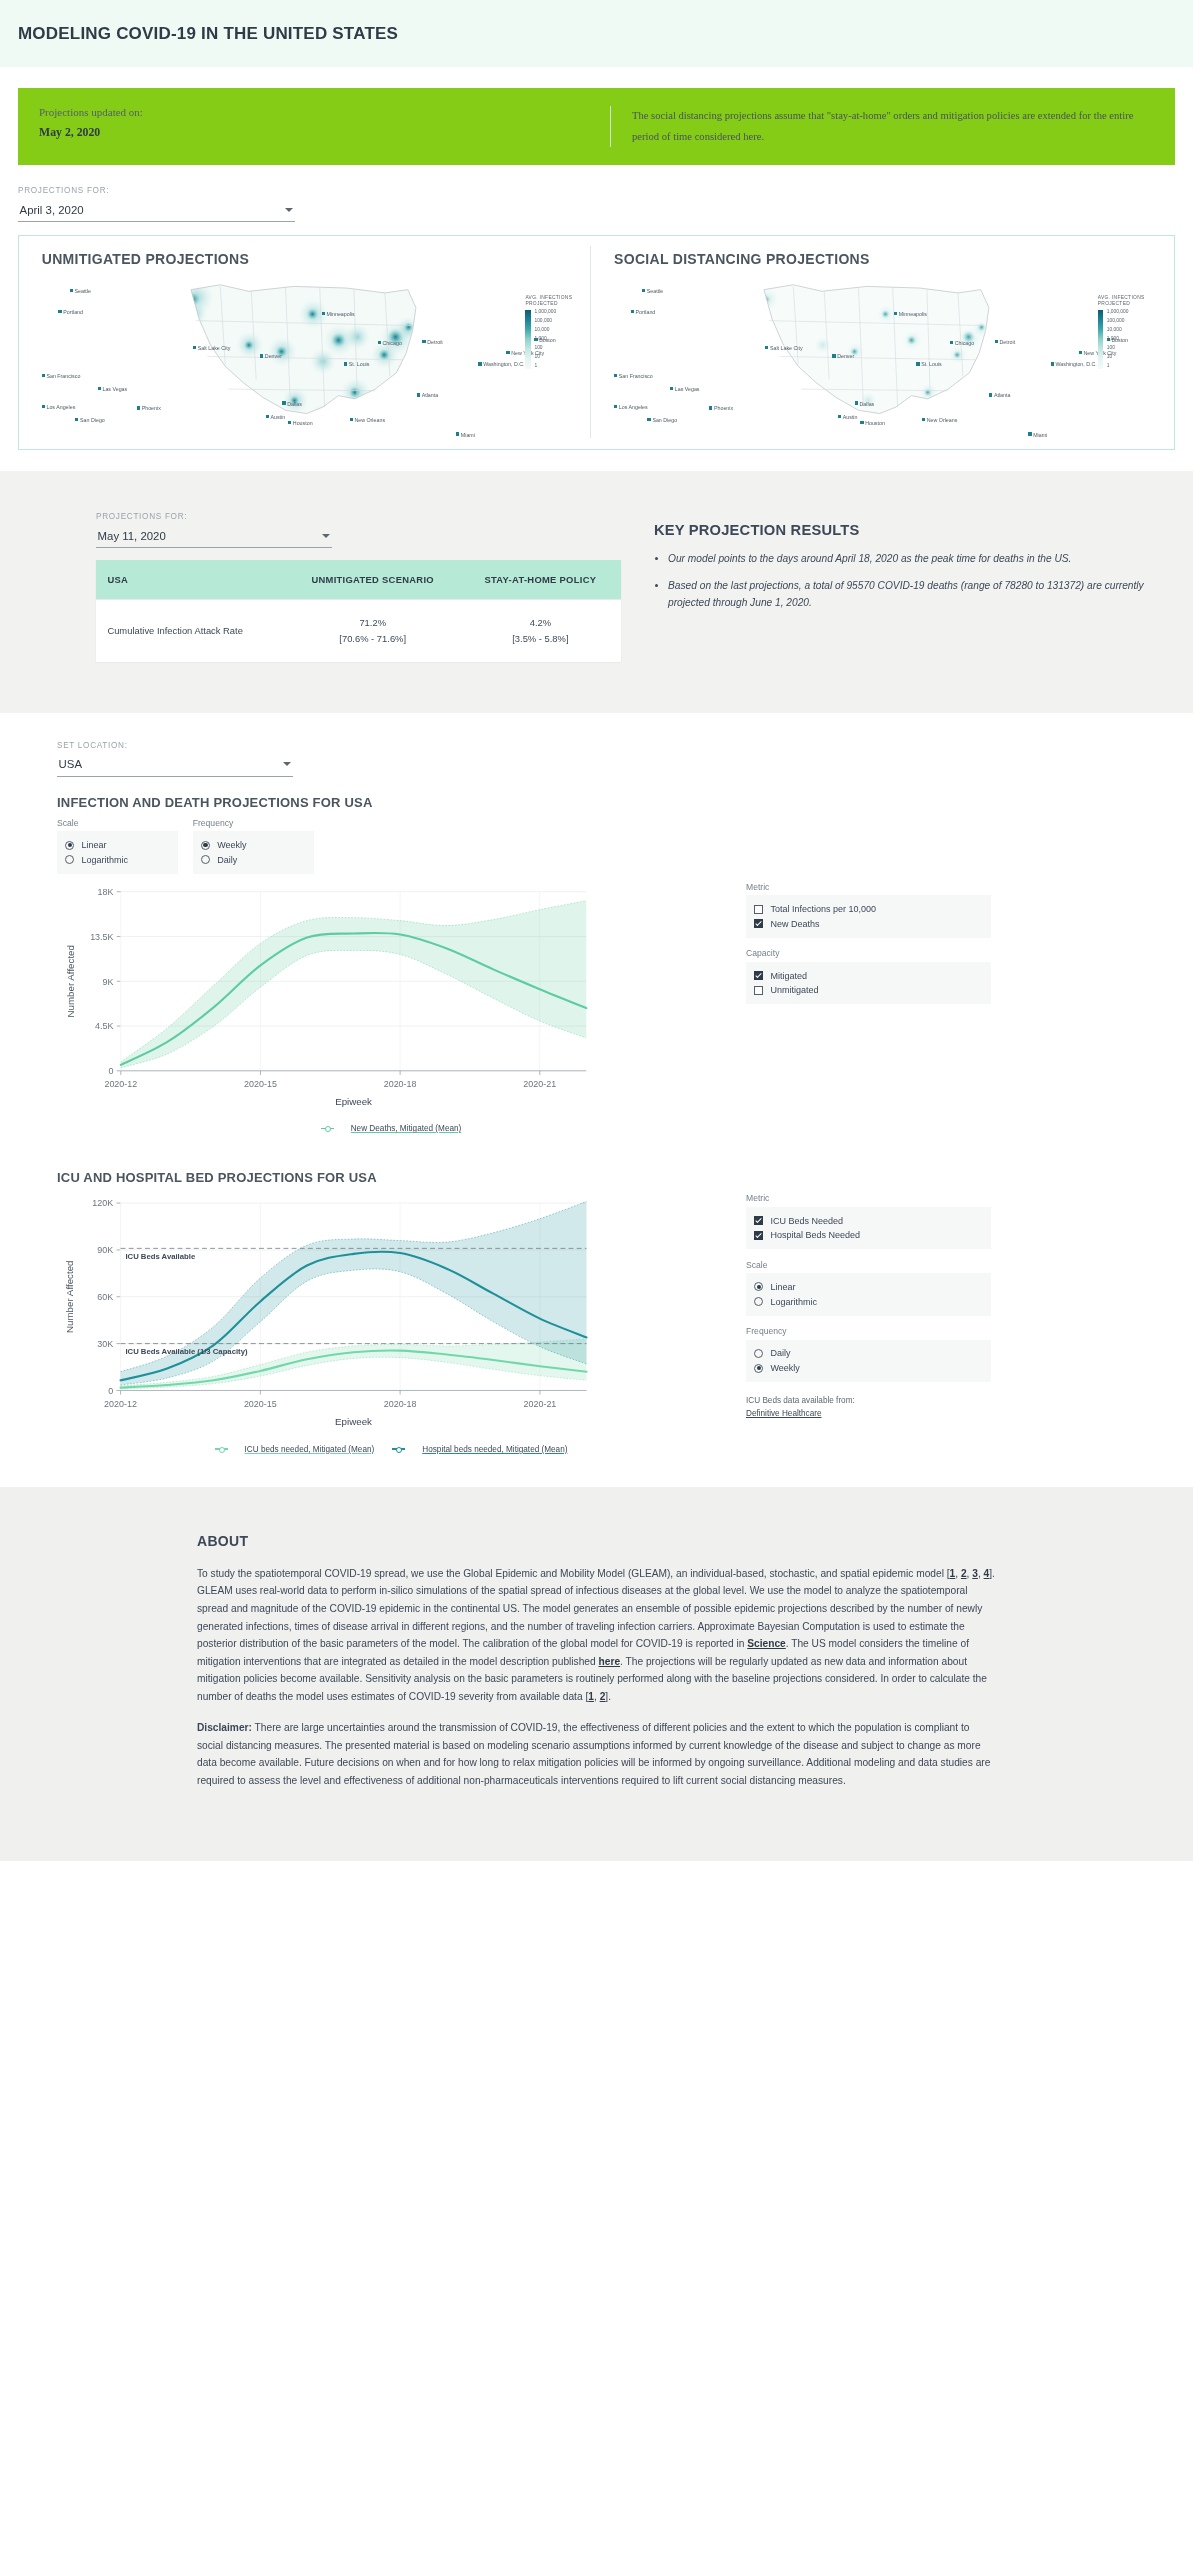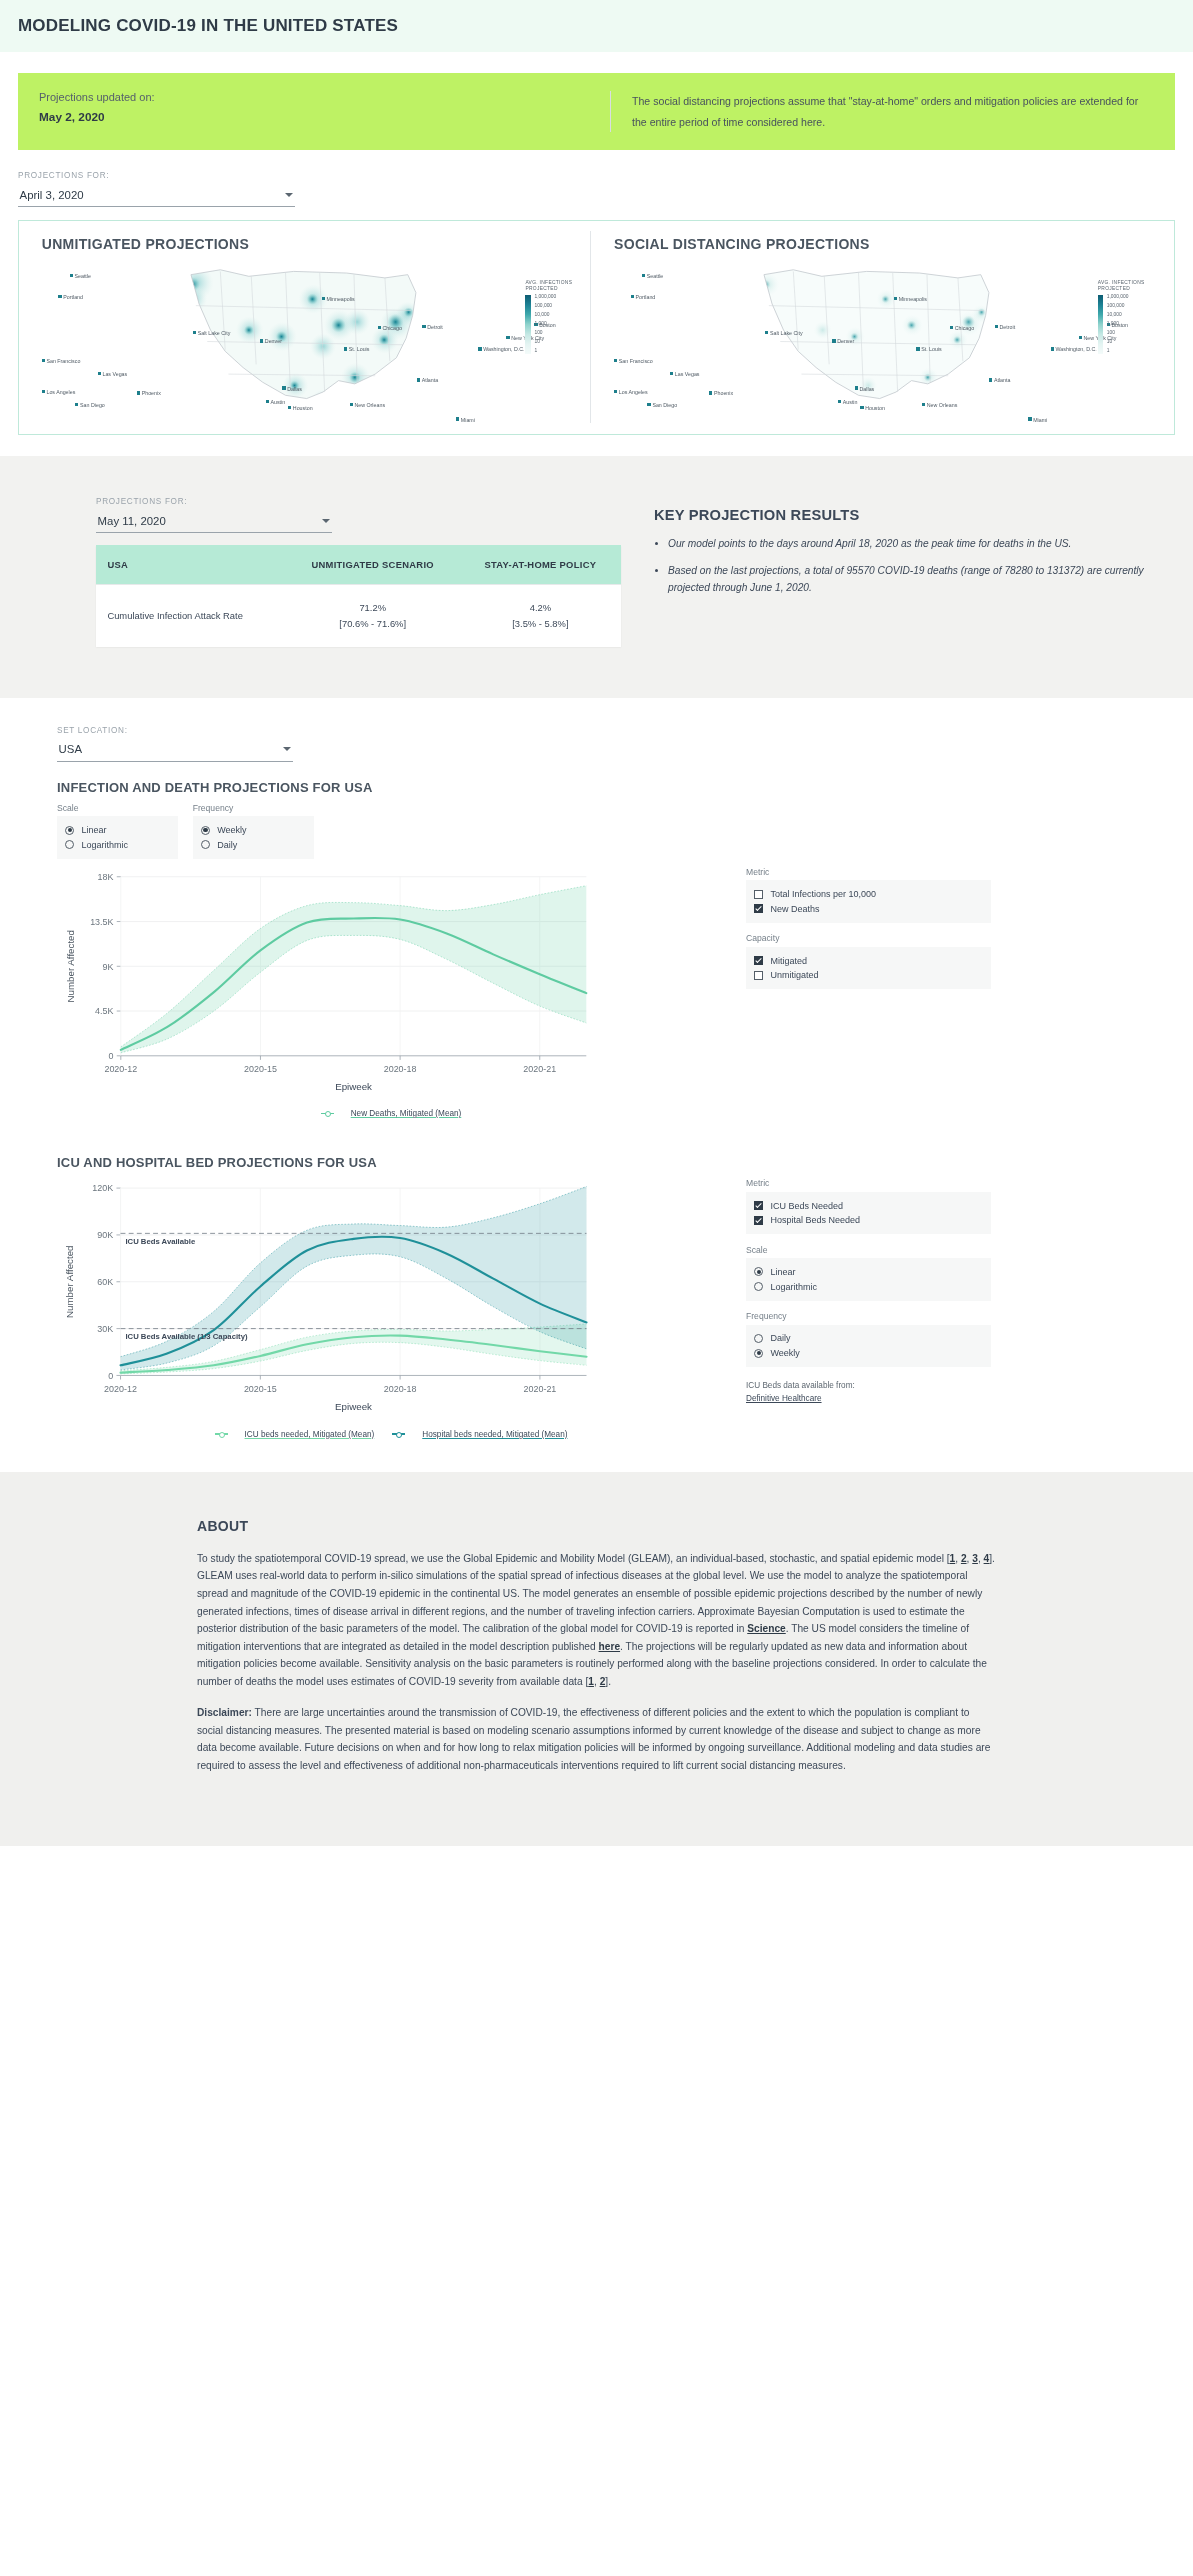"MODELING COVID-19 IN THE UNITED" .hdr { height: 52px -> 67px }
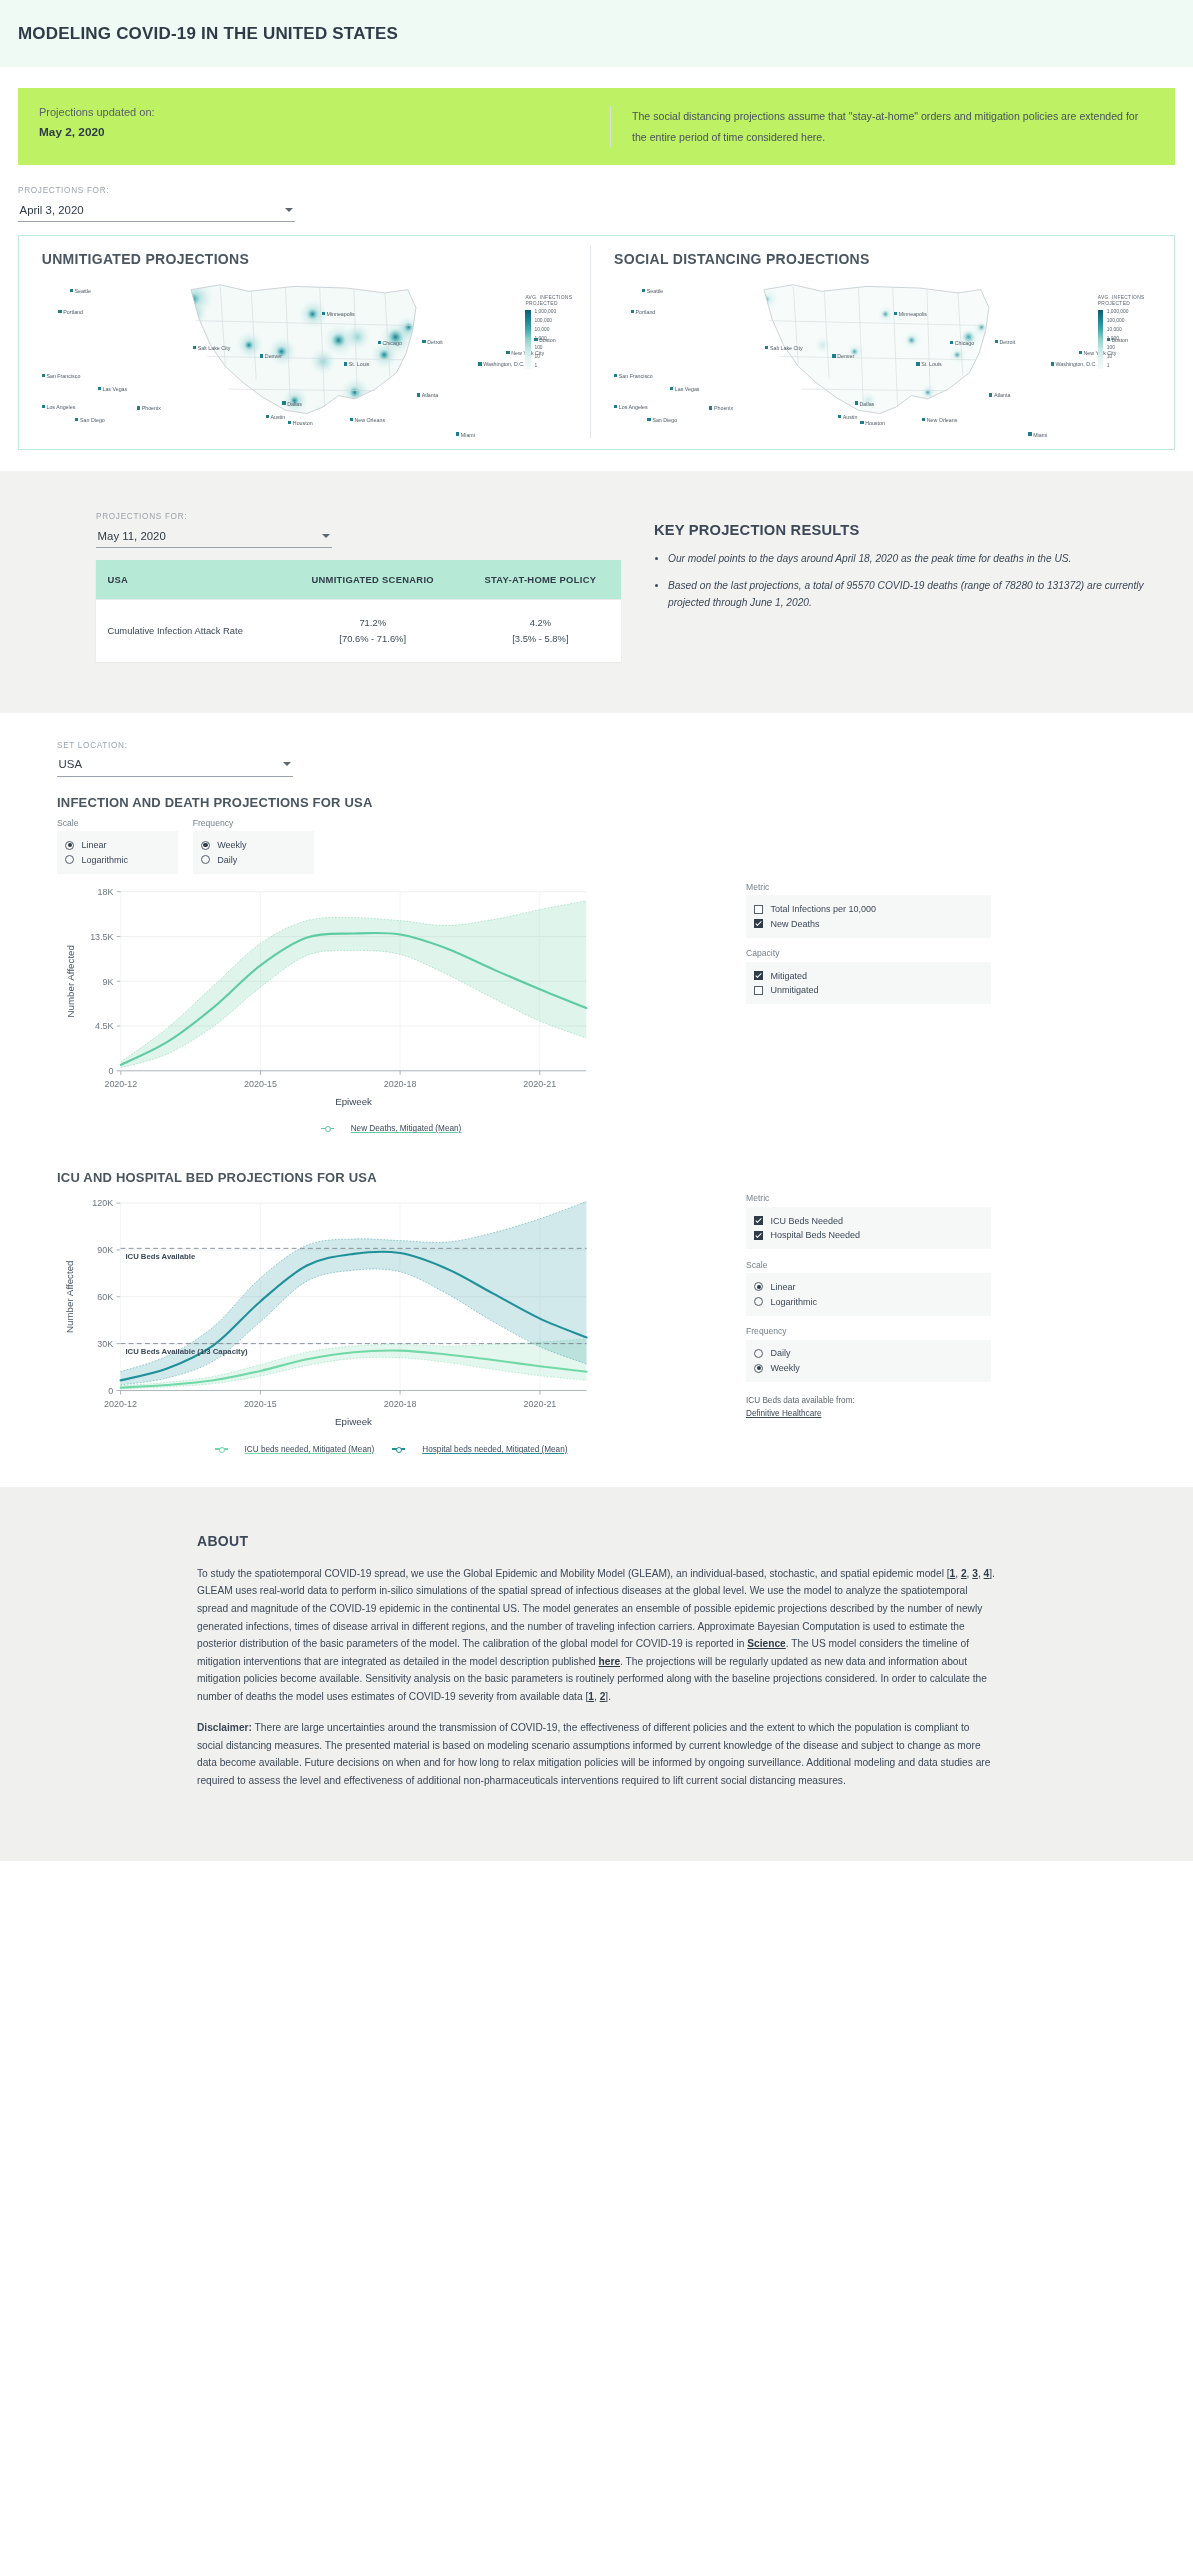"Projections updated on:" .updated-bar { background: #bef264 -> #84cc16; font-family: none -> Liberation Serif, serif }
